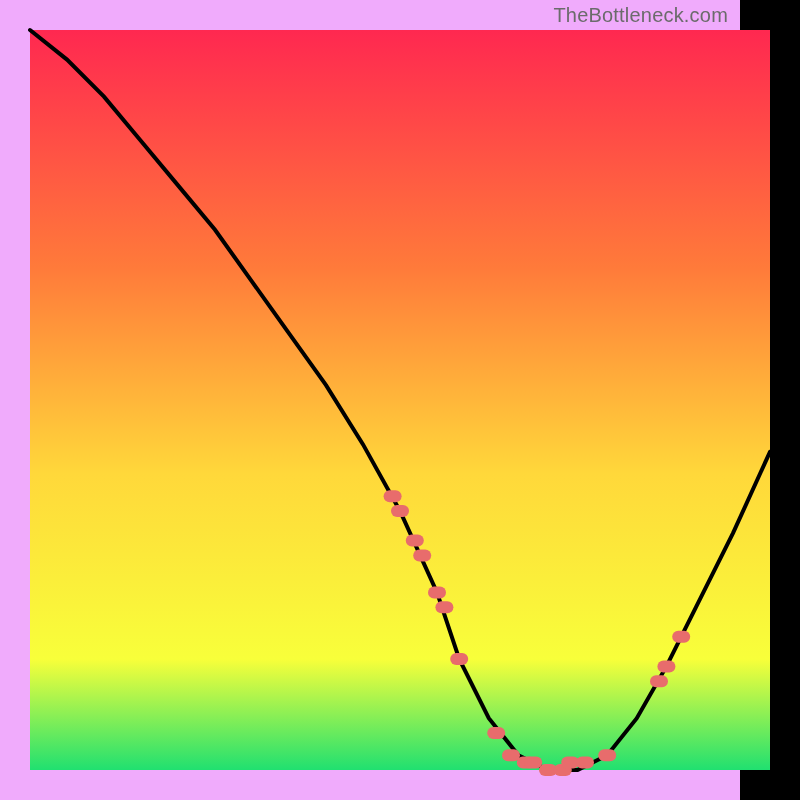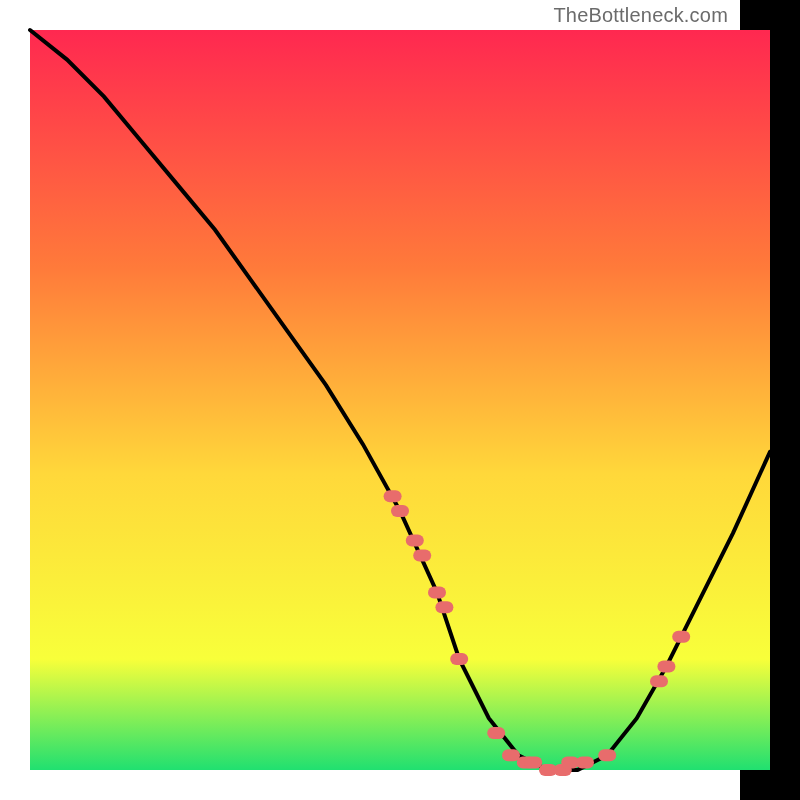"TheBottleneck.com" .frame { background: #ffffff -> #f0abfc }
